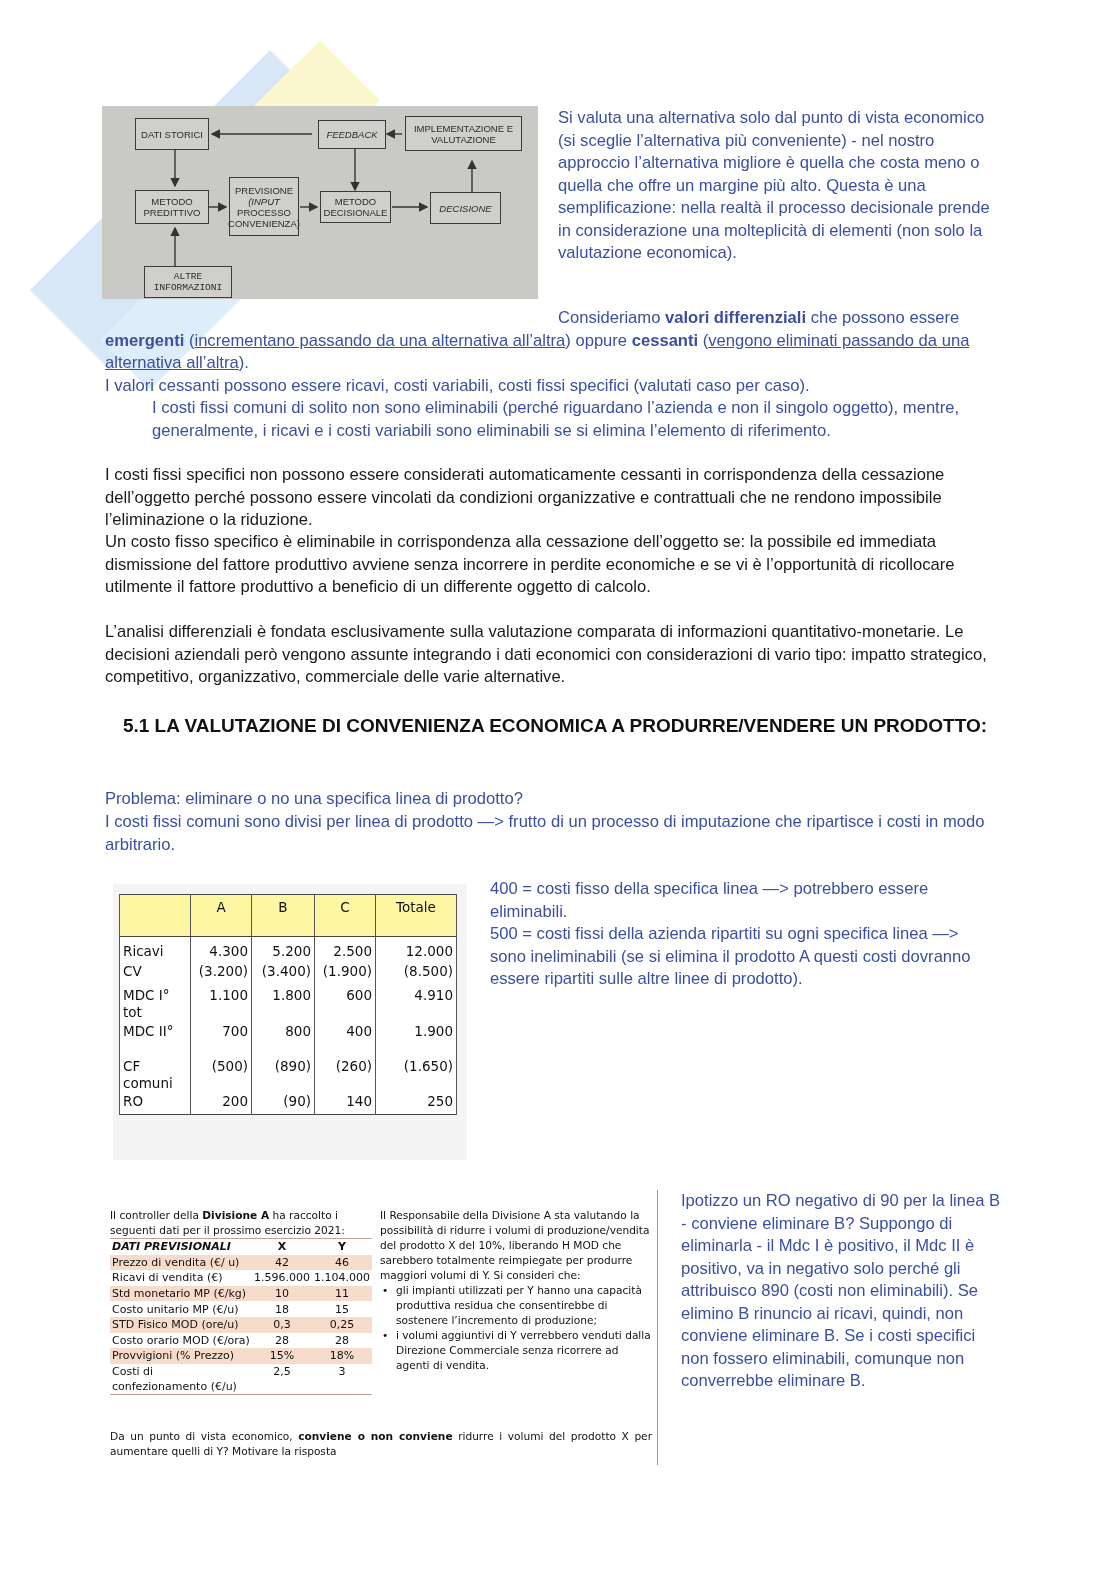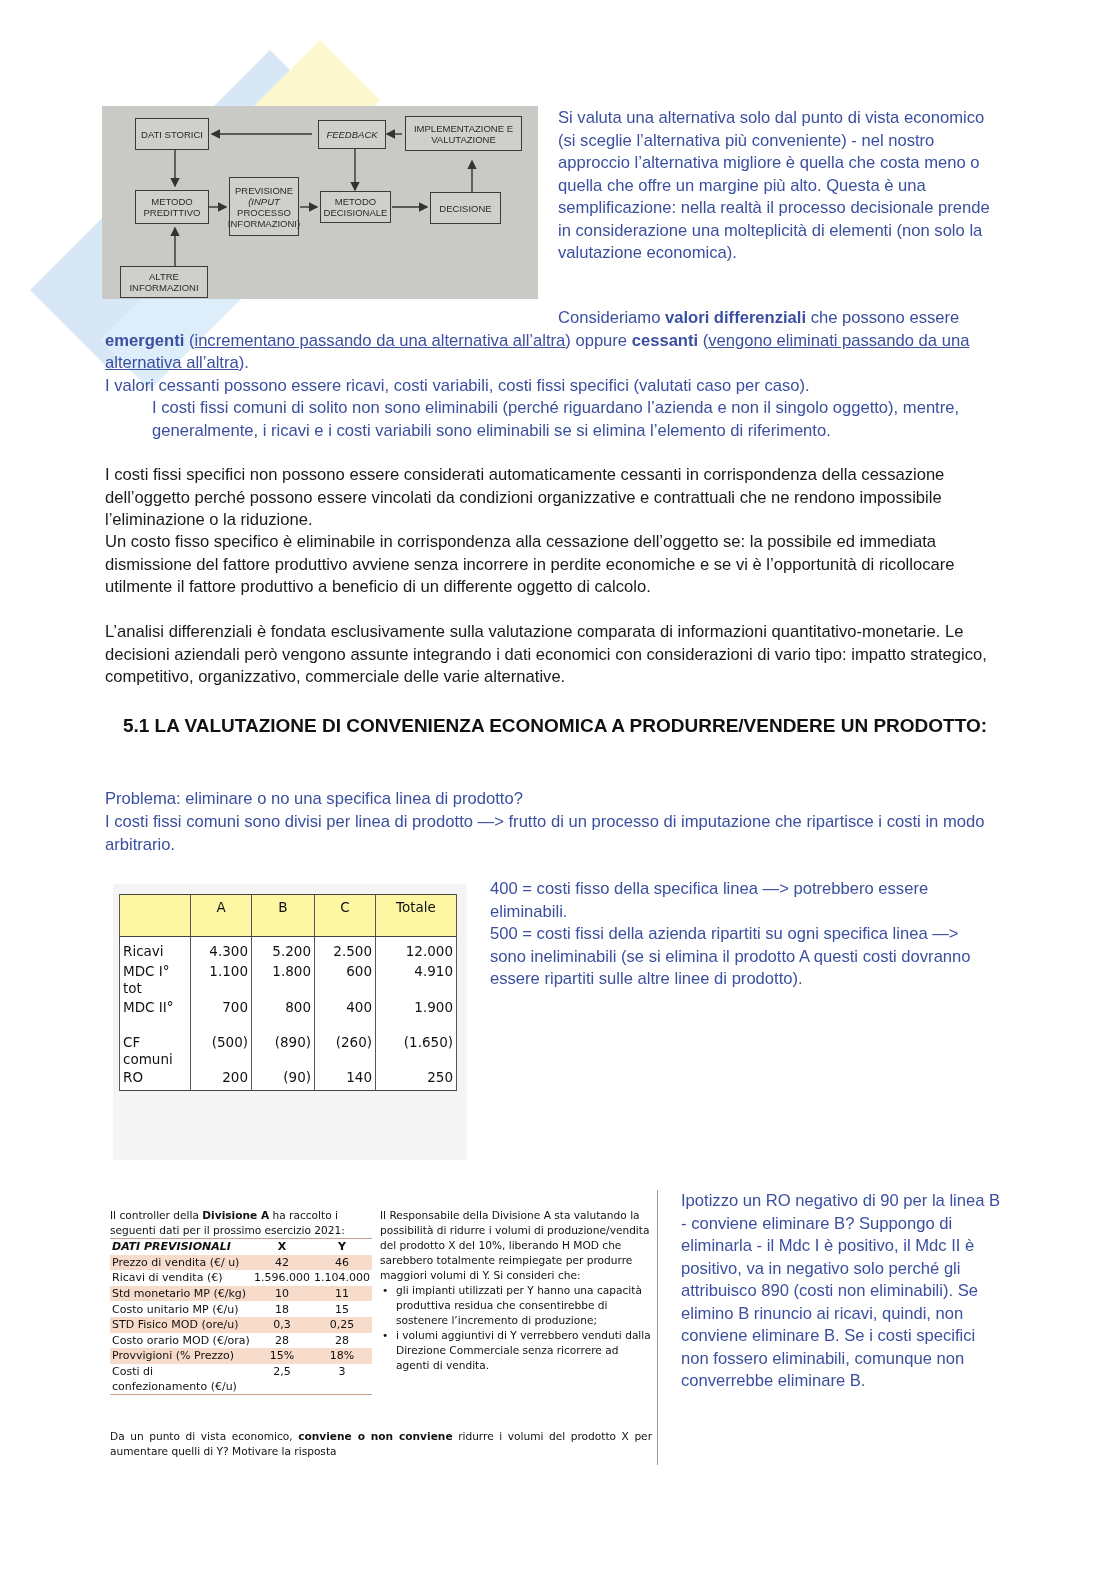"DECISIONE" div.dbox { font-style: none -> italic }
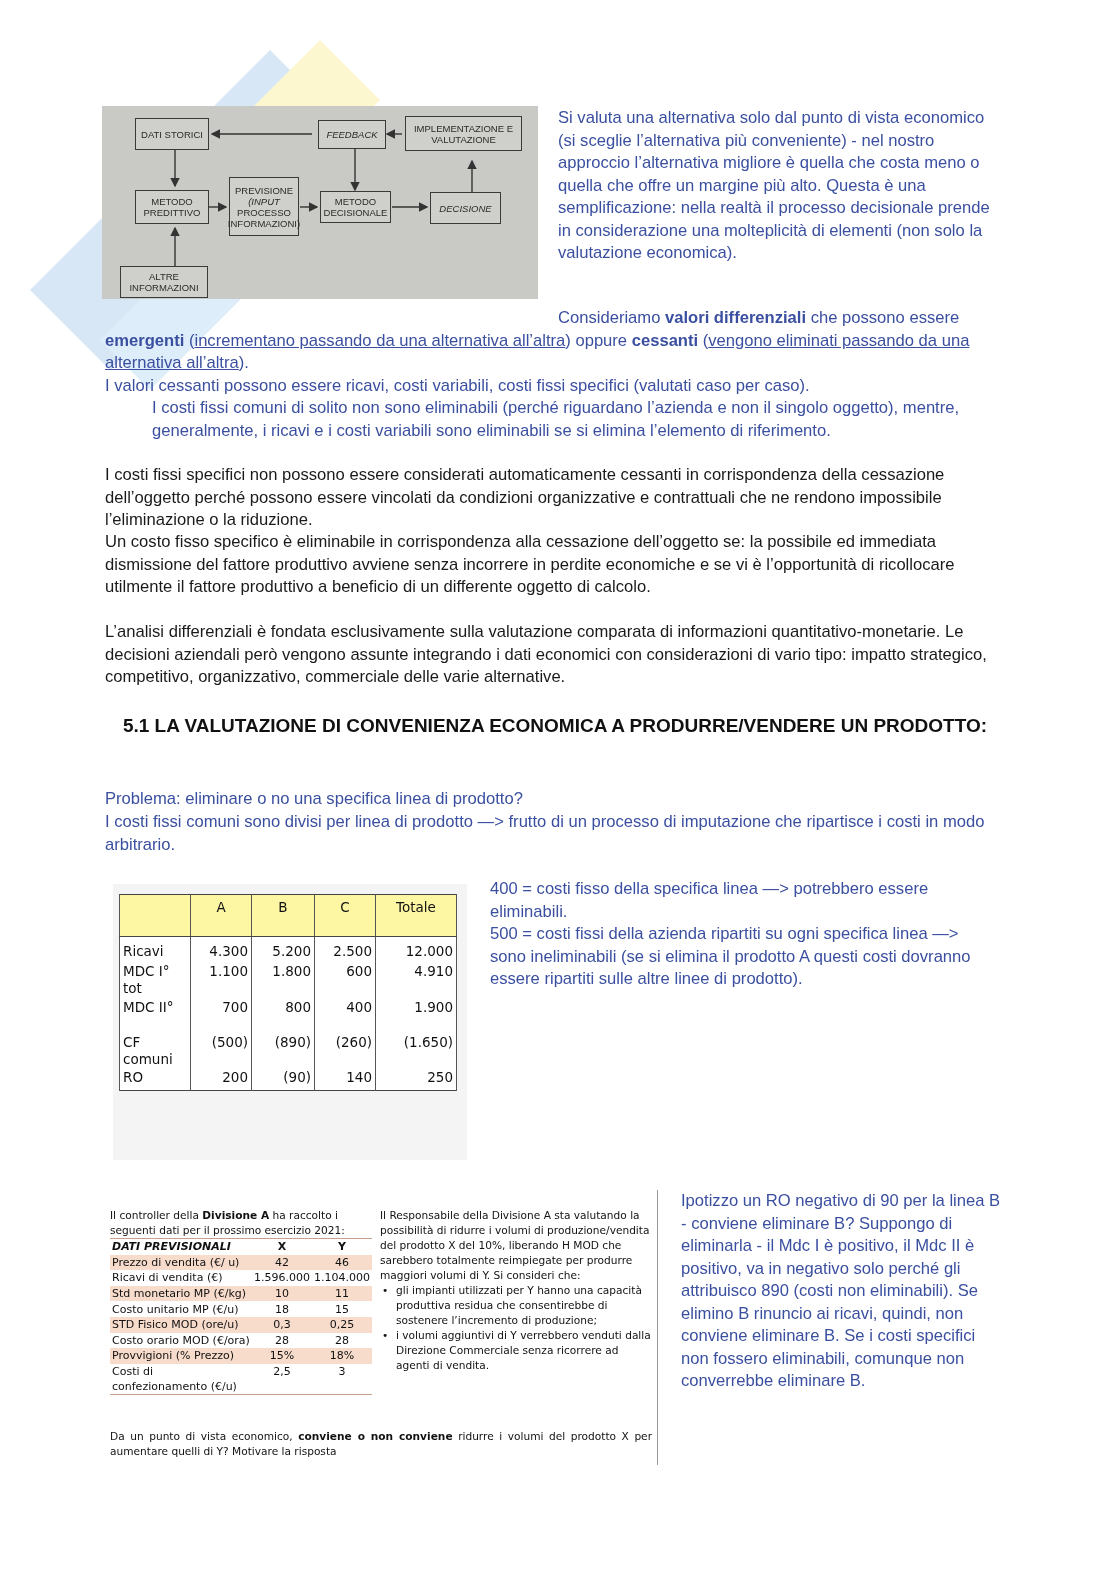"INFORMAZIONI)" span { text: INFORMAZIONI -> CONVENIENZA }
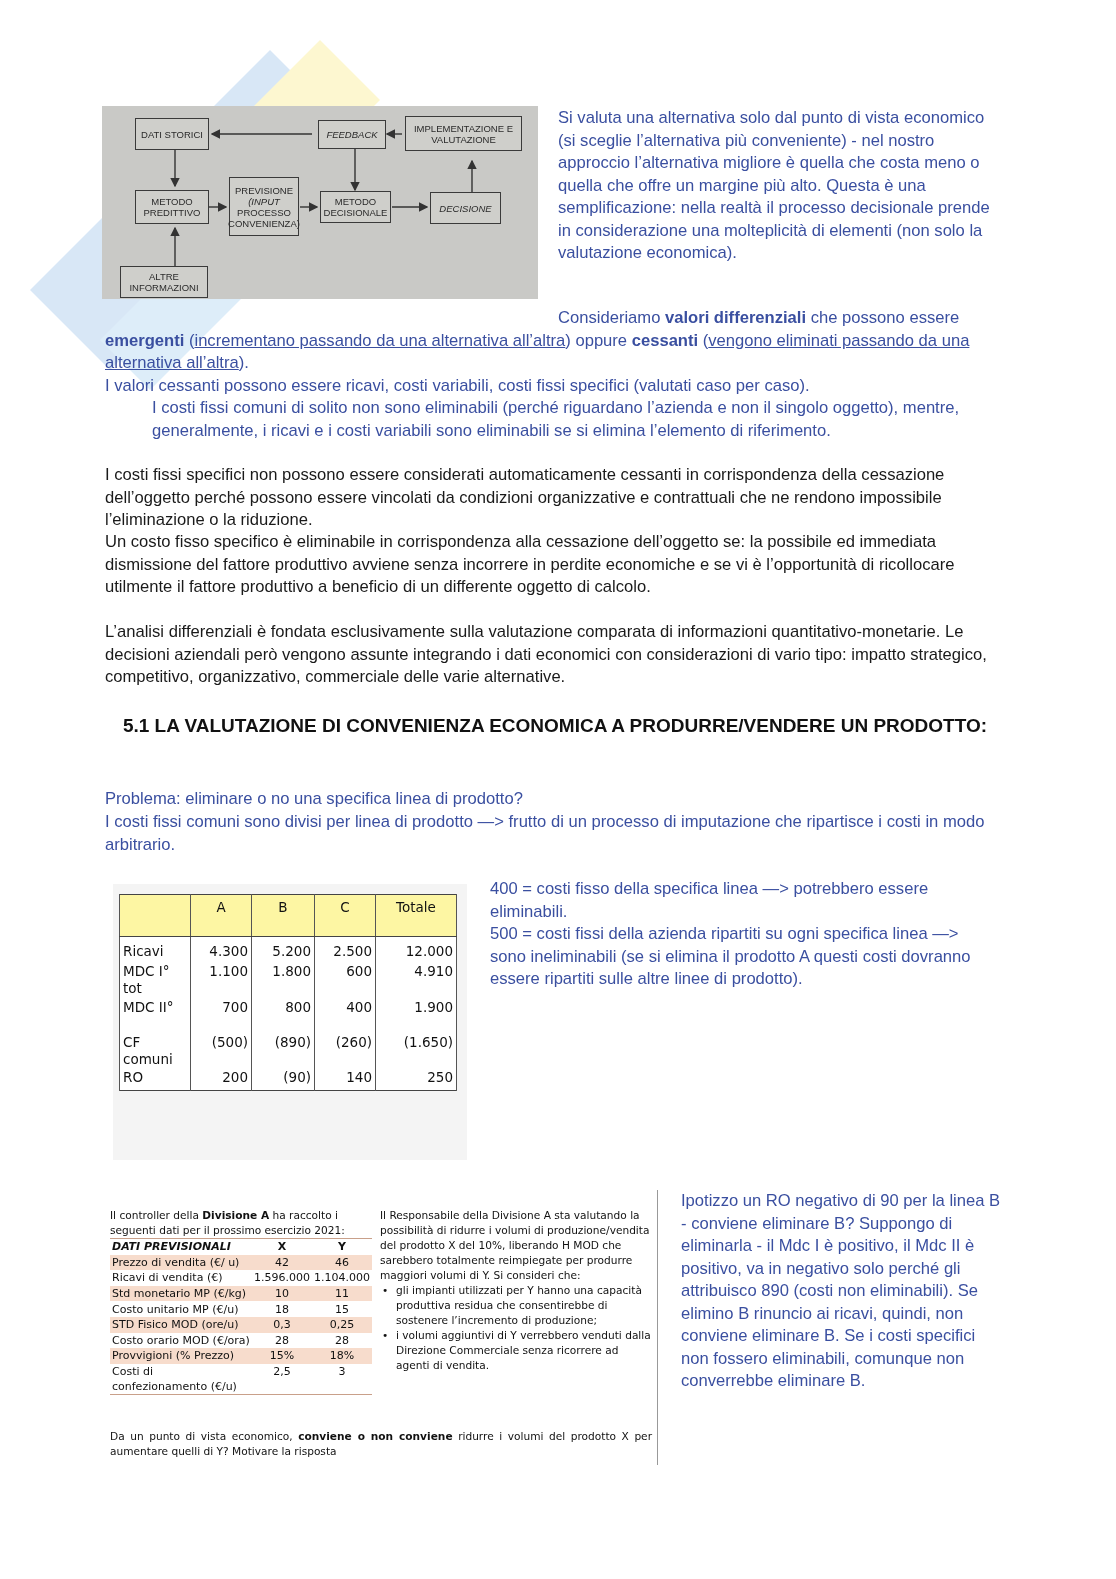"ALTRE INFORMAZIONI" div.dbox { font-family: none -> Liberation Mono, monospace; left: 18px -> 42px }
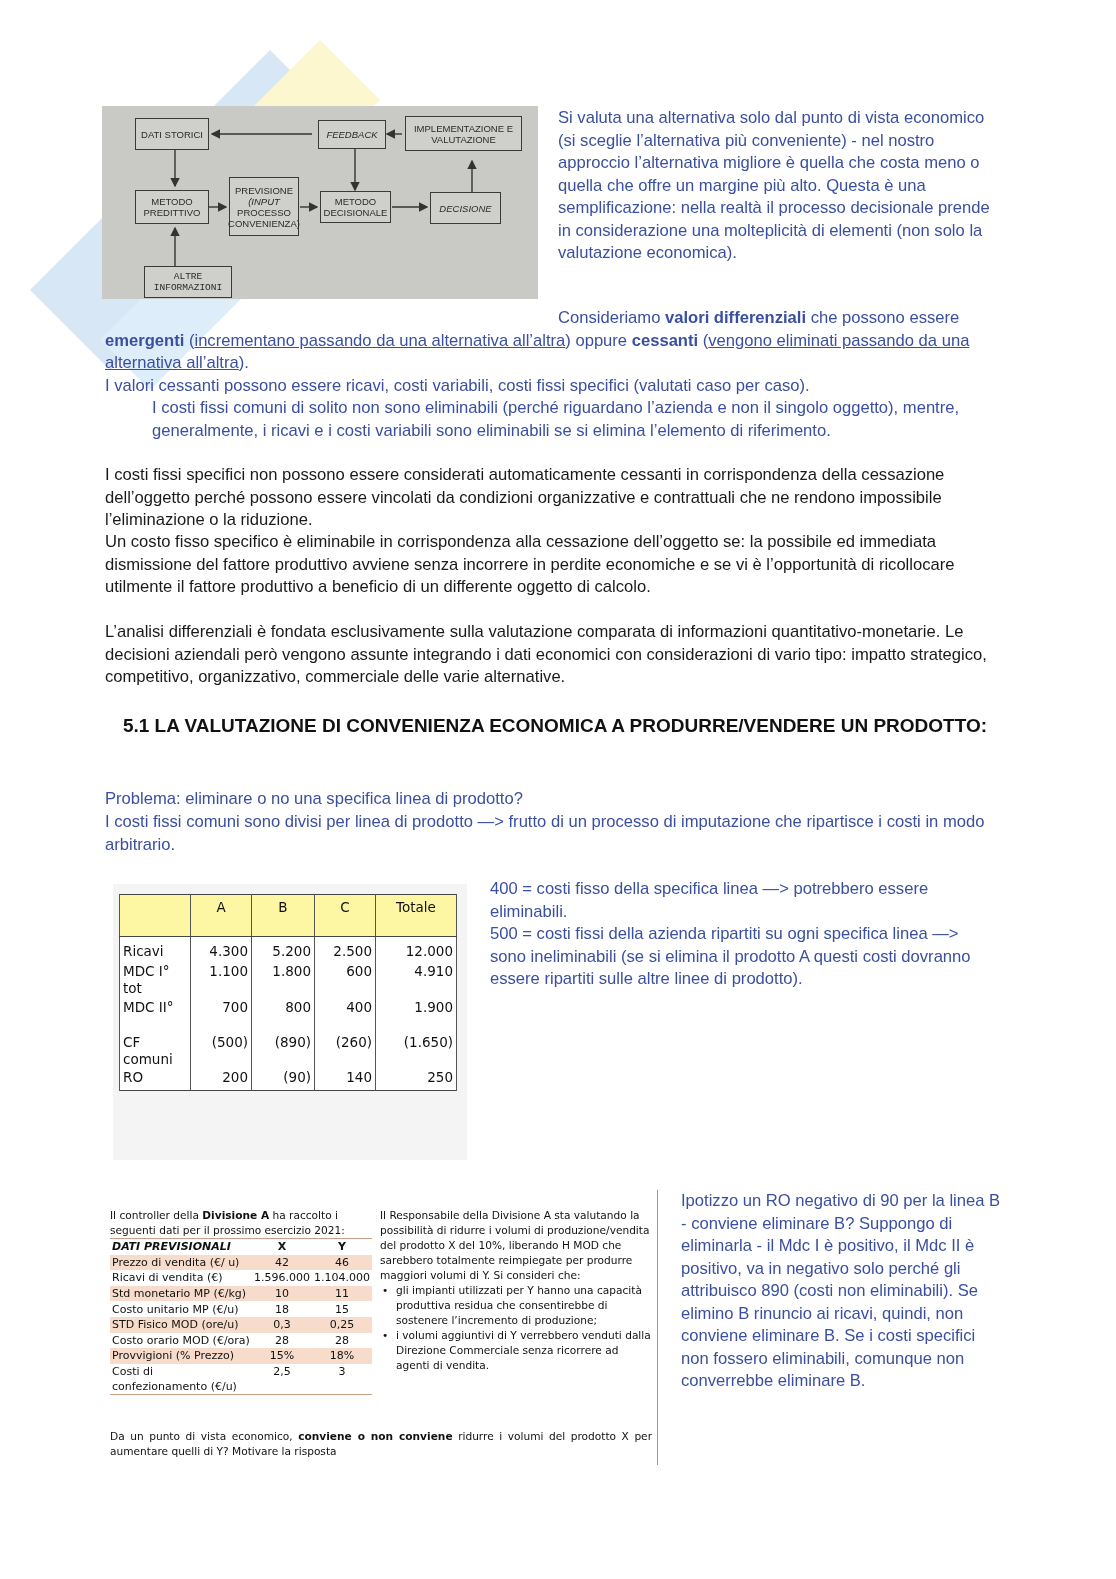"CV" tr { html: none -> <tr> <td>CV</td> <td>(3.200)</td> <td>(3.400)</td> <td>(1.900)</td> <td>(8.500)</td> </tr> }
